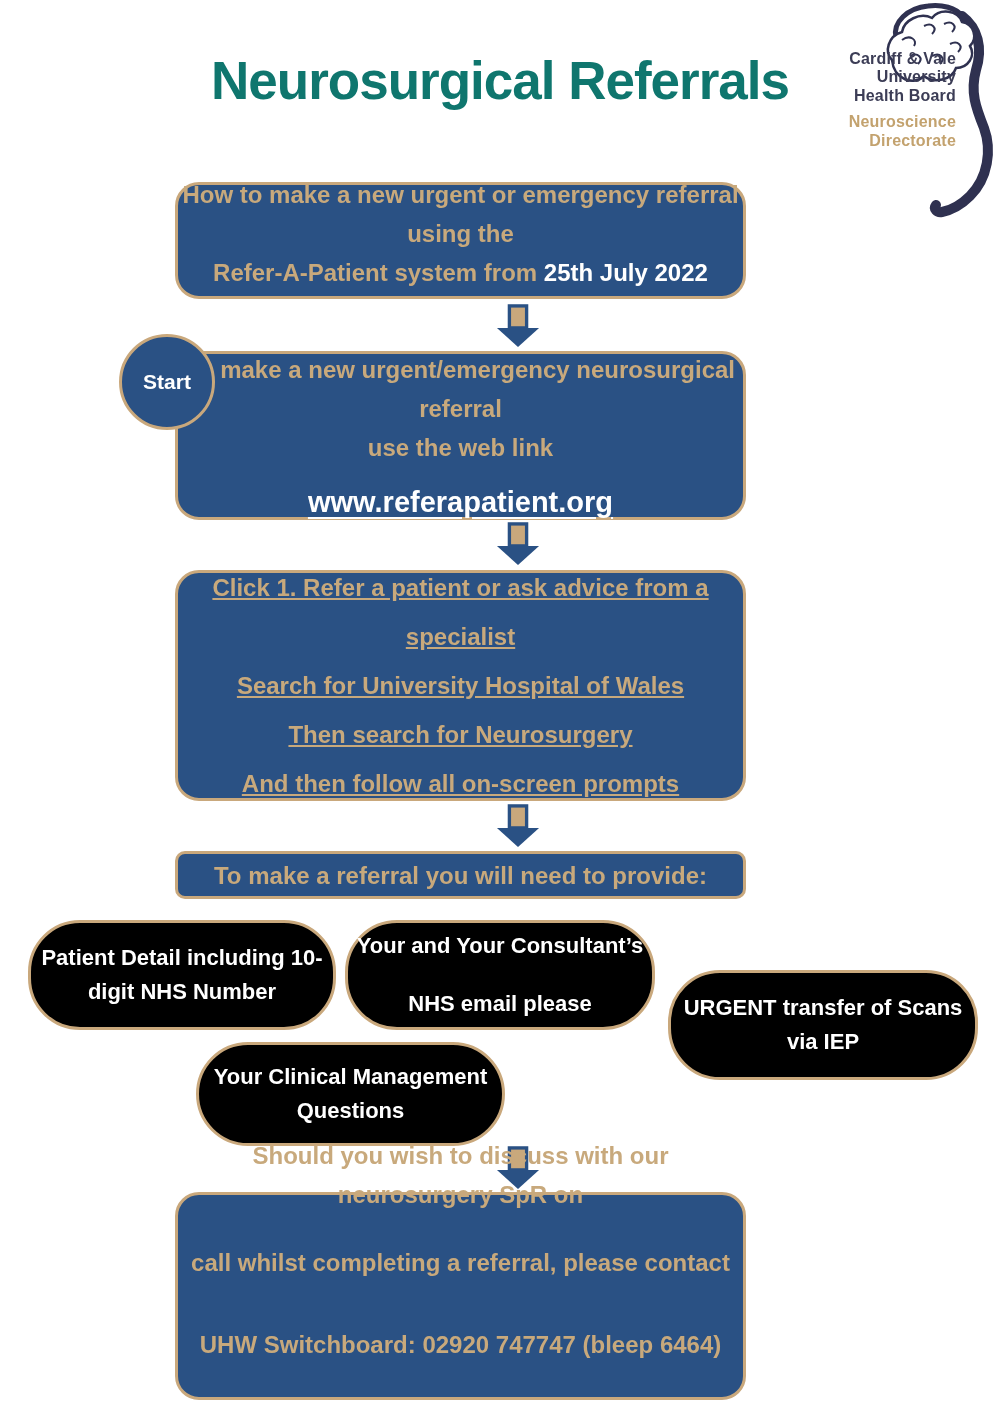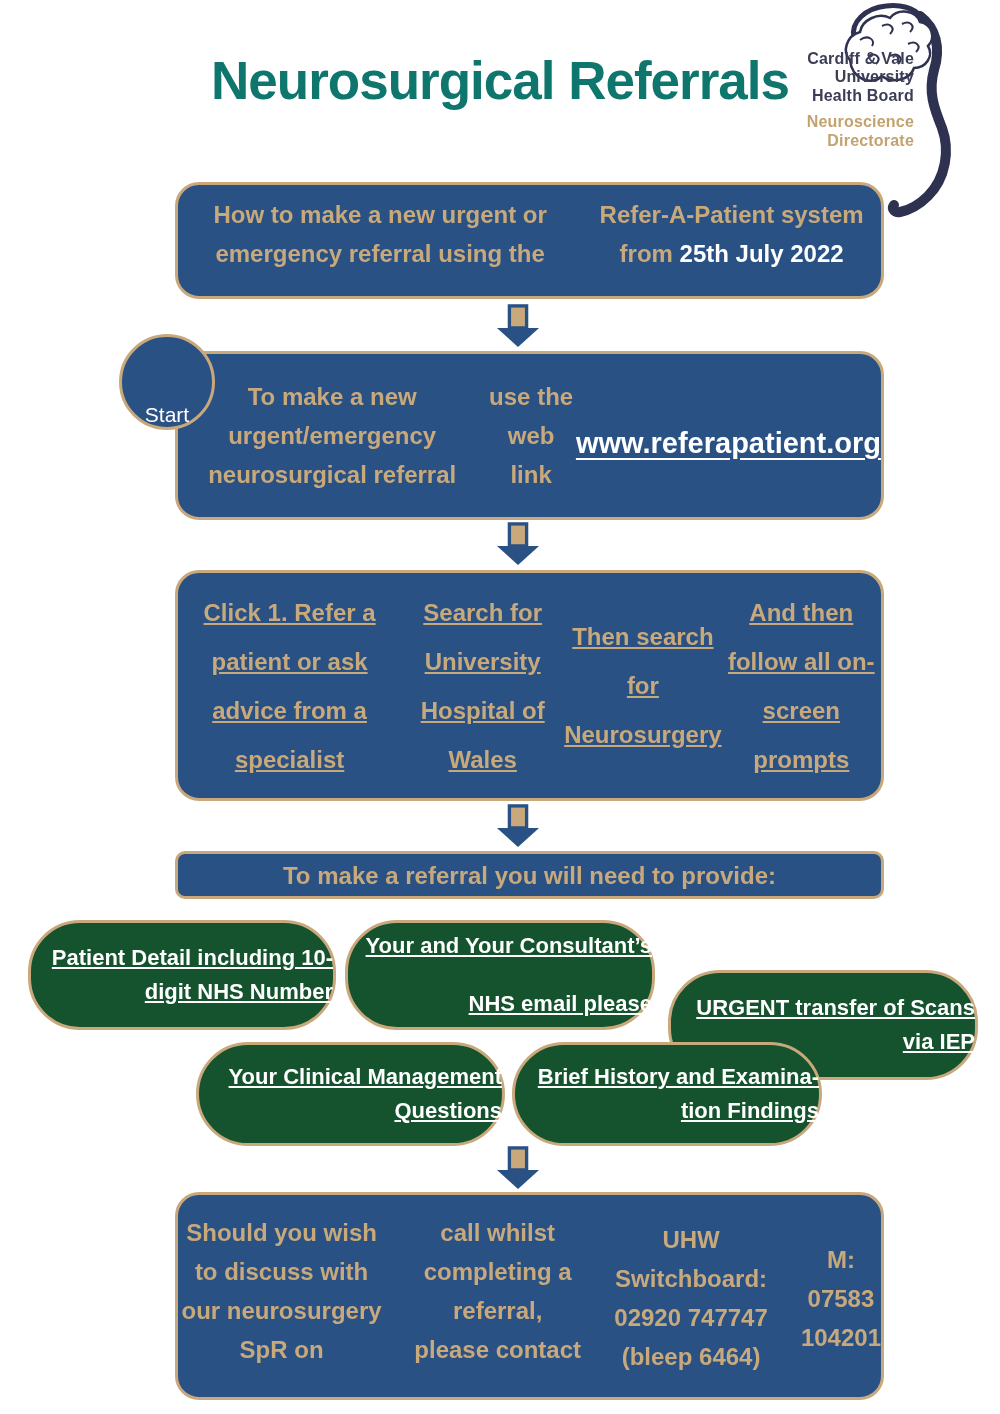"Cardiff & Vale" .logo { left: 788px -> 830px }
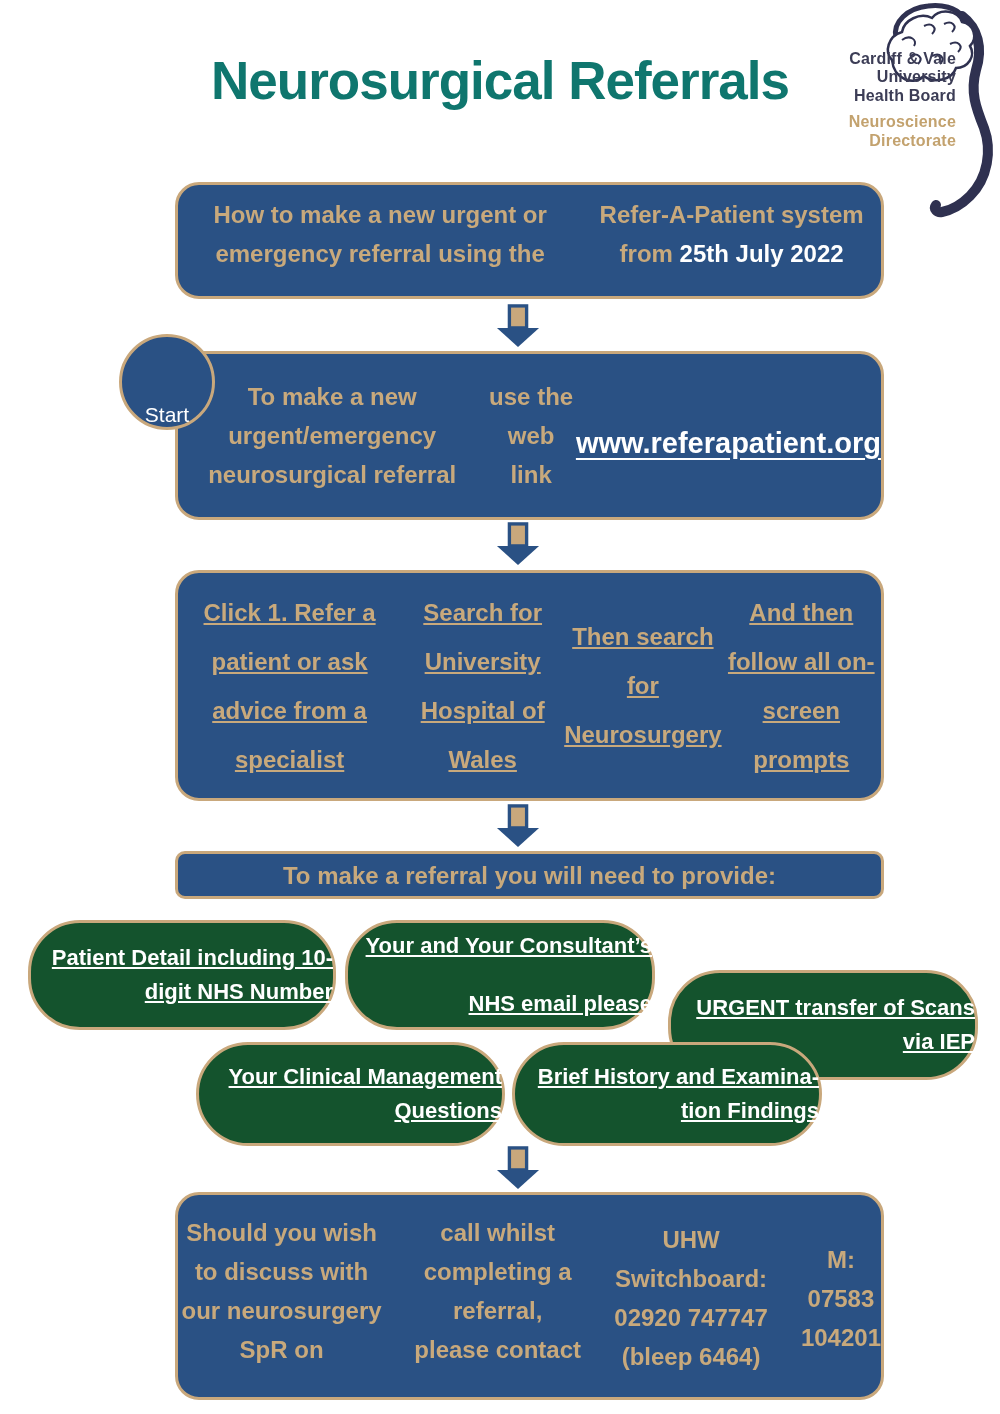"How to make a new" .fbox { flex-direction: none -> column; width: 709px -> 571px }
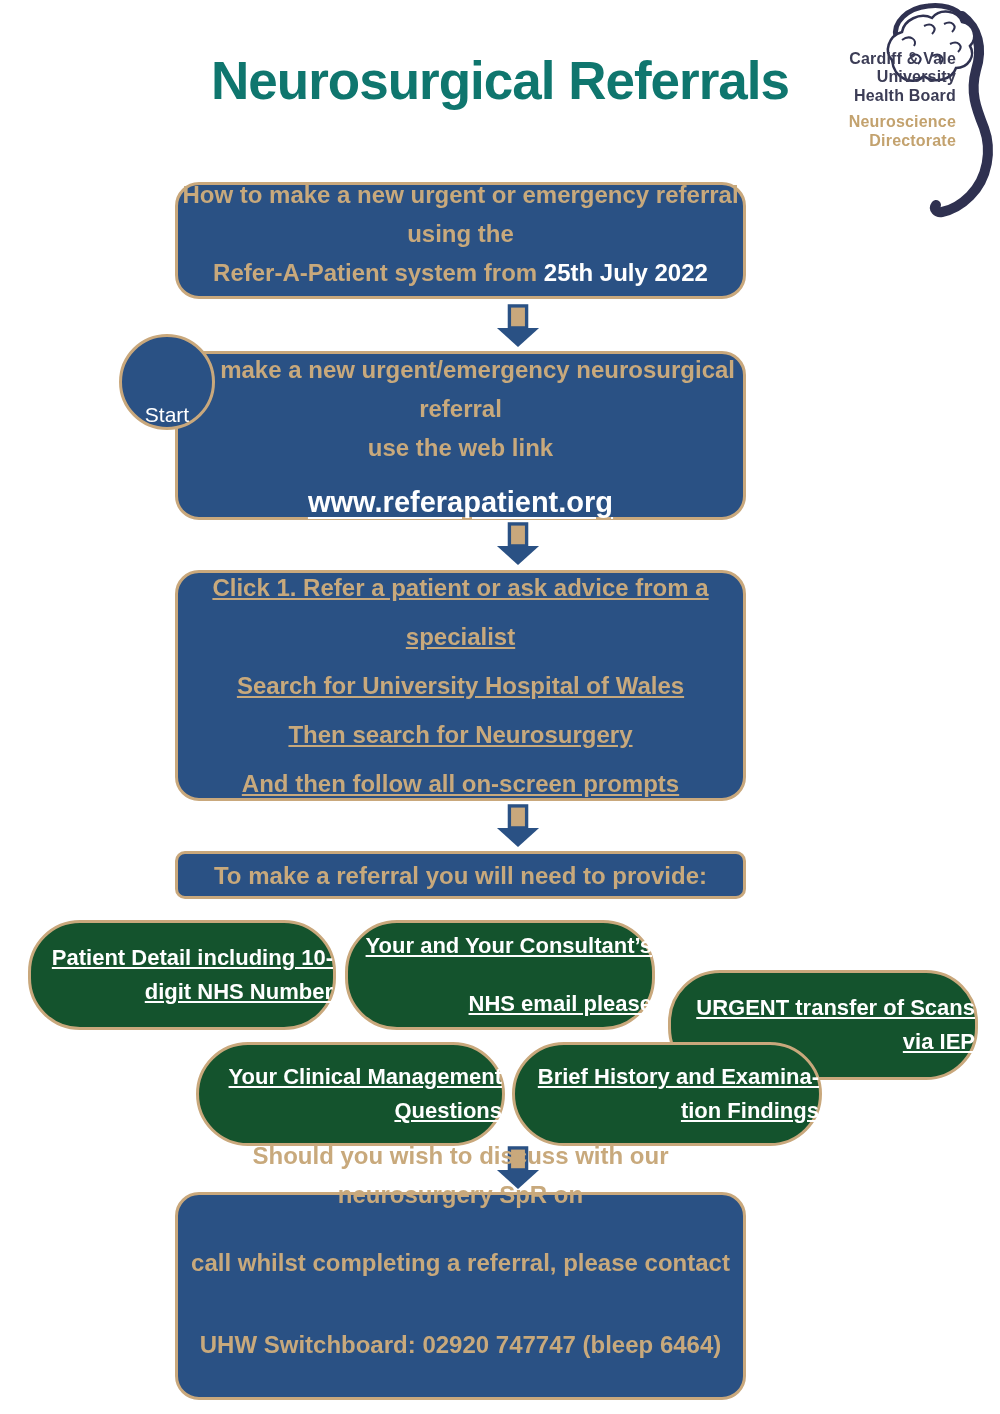"Start" .start-circle { align-items: flex-end -> center; font-weight: normal -> bold }
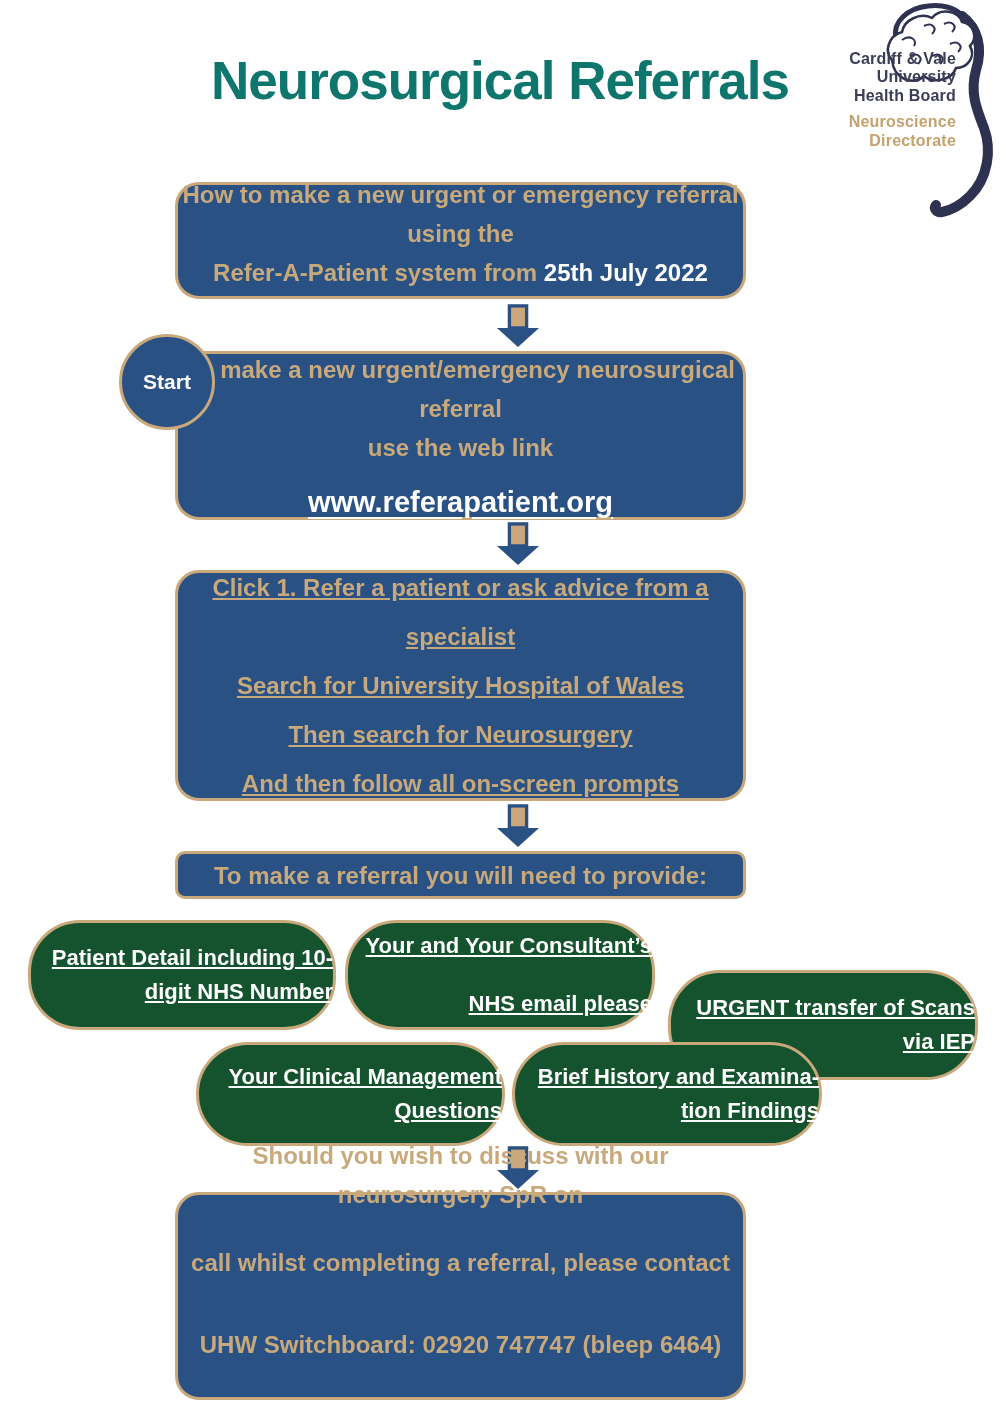"Patient Detail including 10-" .pill { align-items: flex-end -> center; background: #14532d -> #000000; text-decoration: underline -> none }
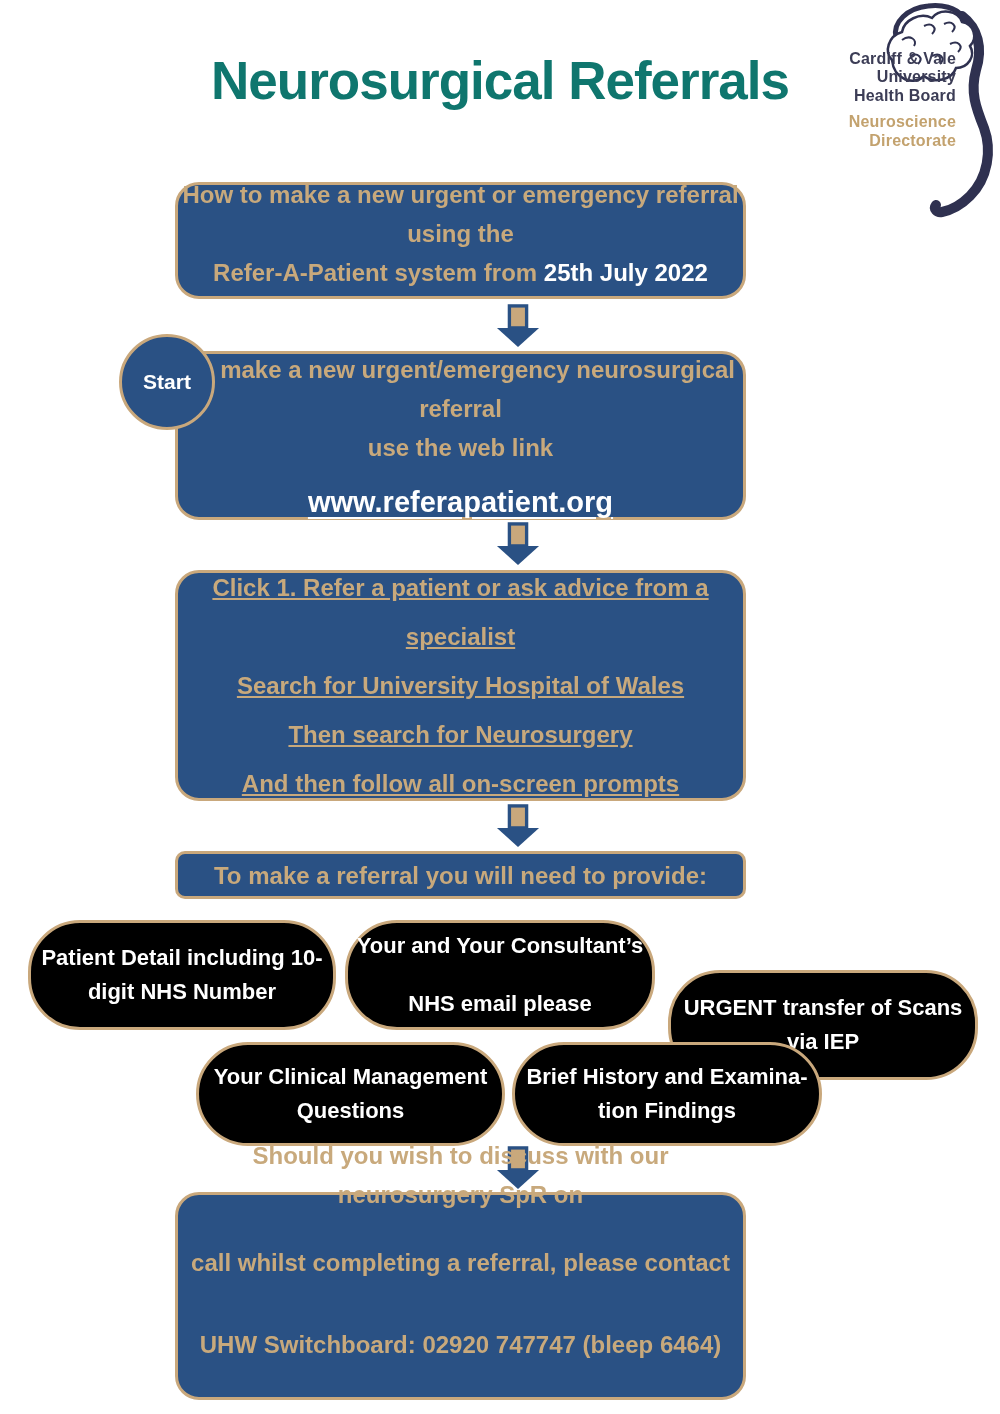"Brief History and Examina-" div.pill { html: <div> <div>Brief History and Examina-</div> <div>tion Findings</div> </div> -> none }
